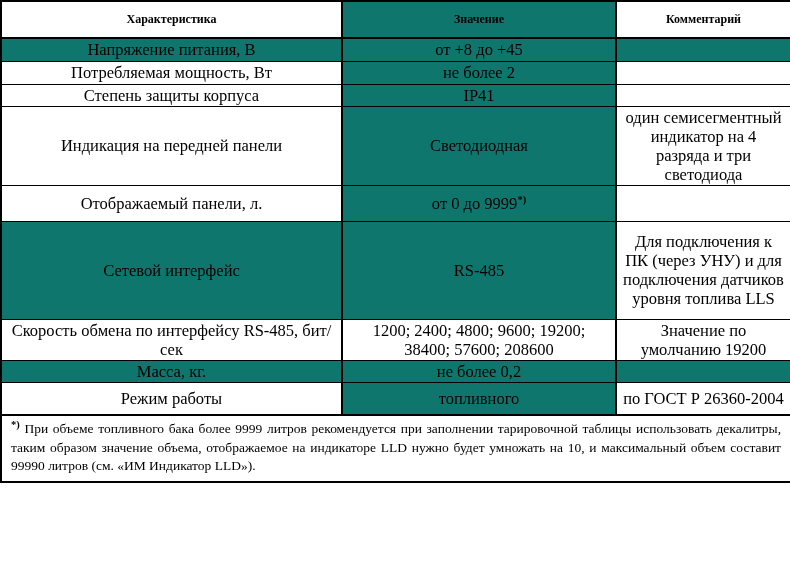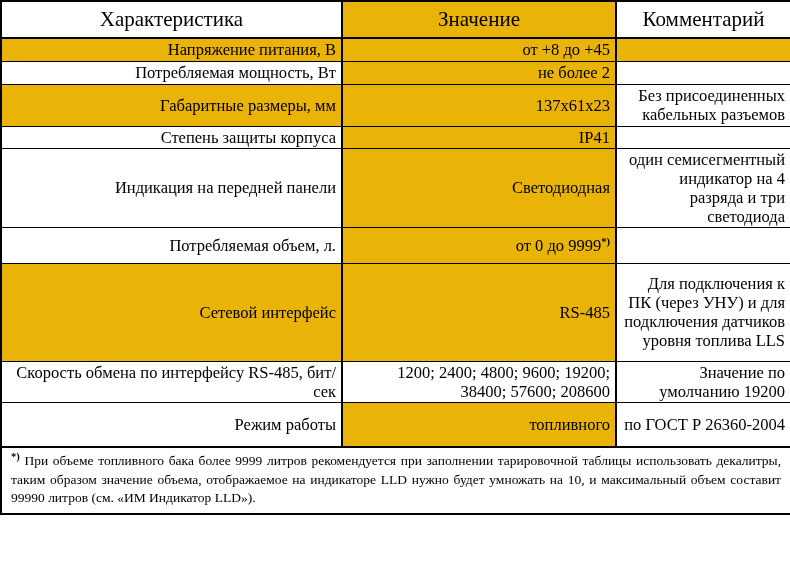"Характеристика" table.spec th { font-size: 21px -> 12px; font-weight: normal -> bold; text-align: center -> none }
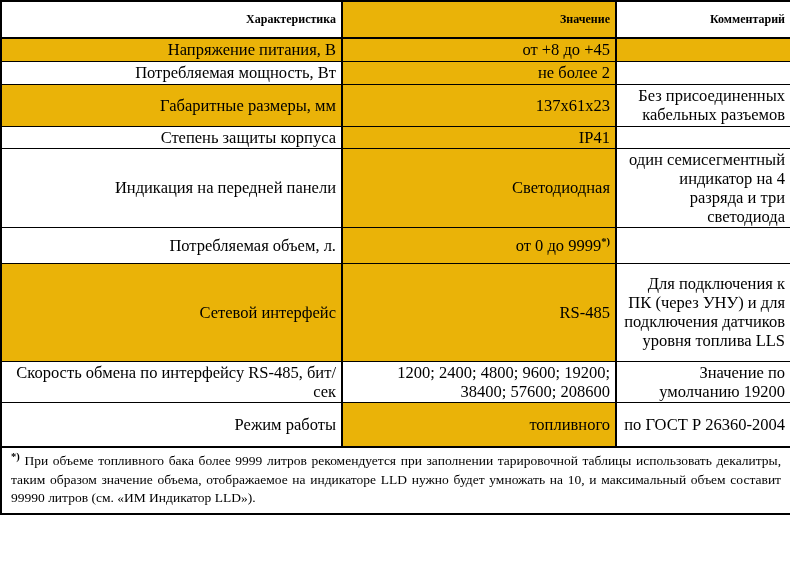"Значение" td.g, th.g { background: #eab308 -> #0f766e }
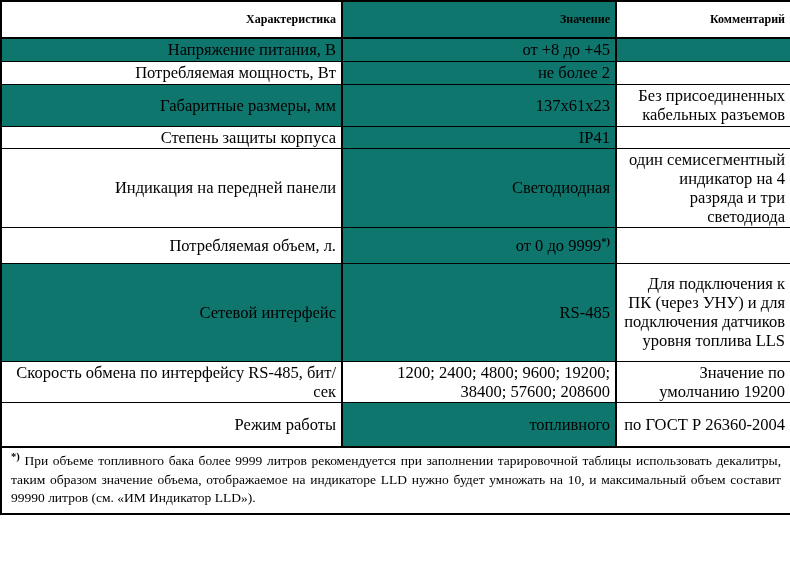"Напряжение питания, В" table.spec th, table.spec td { text-align: right -> center }
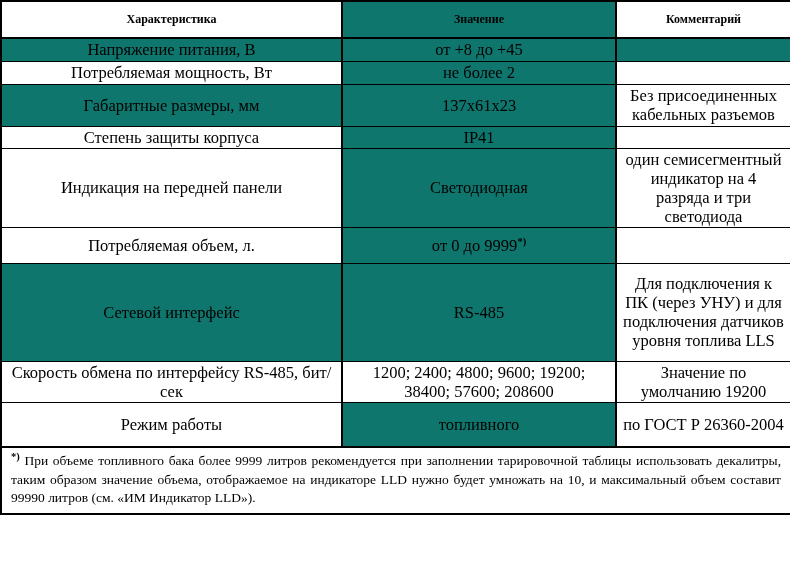"Габаритные размеры, мм" tr { html: <tr> <td>Габаритные размеры, мм</td> <td>137x61x23</td> <td>Без присоединенных кабельных разъемов</td> </tr> -> none }
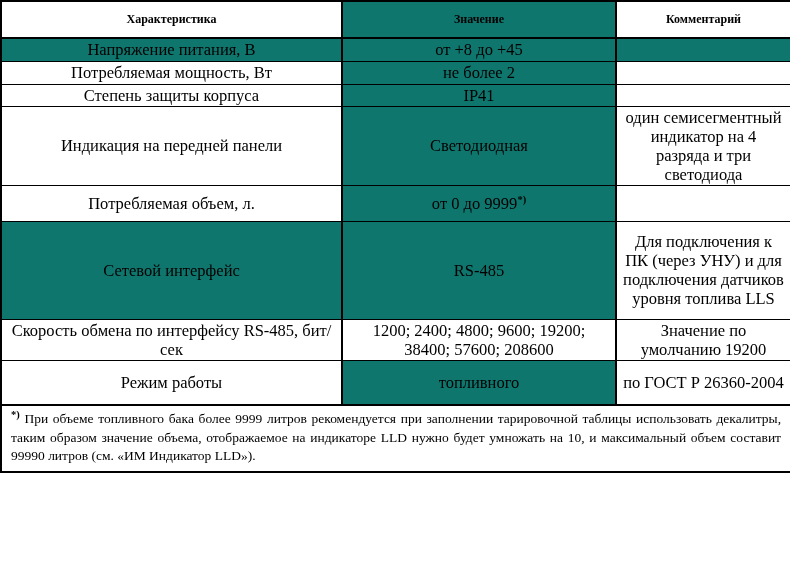"Потребляемая объем, л." td.w { text: Потребляемая объем -> Отображаемый панели }
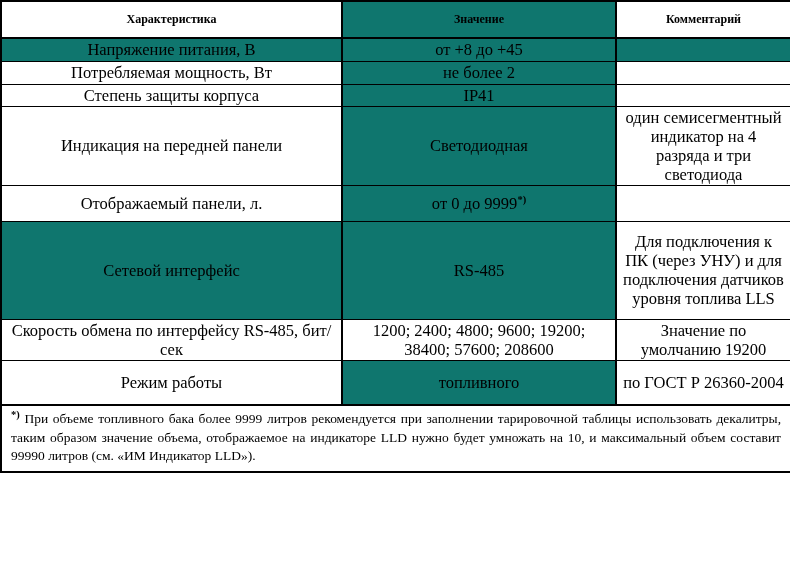"Масса, кг." tr { html: none -> <tr> <td>Масса, кг.</td> <td>не более 0,2</td> <td></td> </tr> }
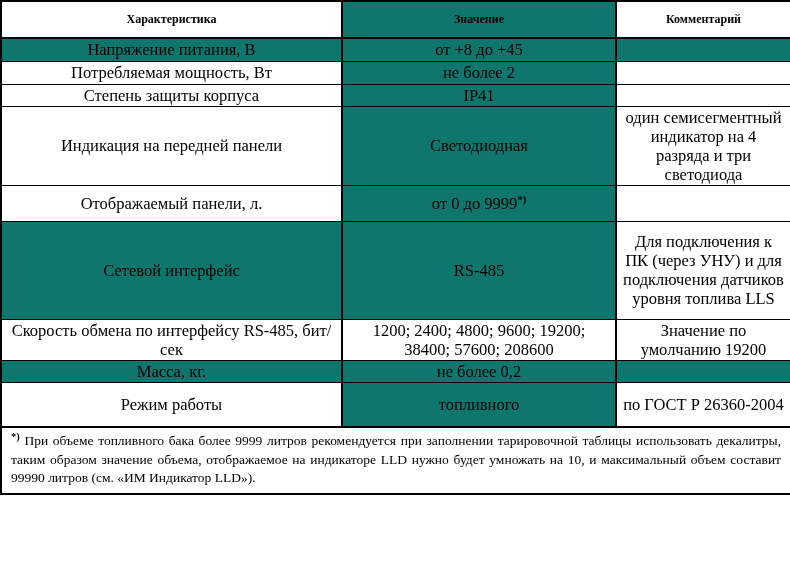"Режим работы" tr { height: 45px -> 33px }
